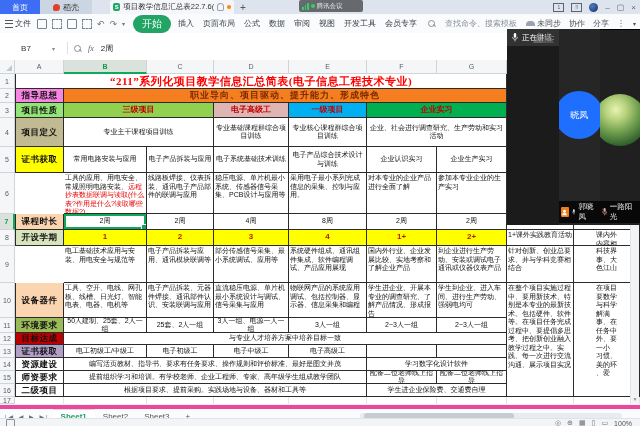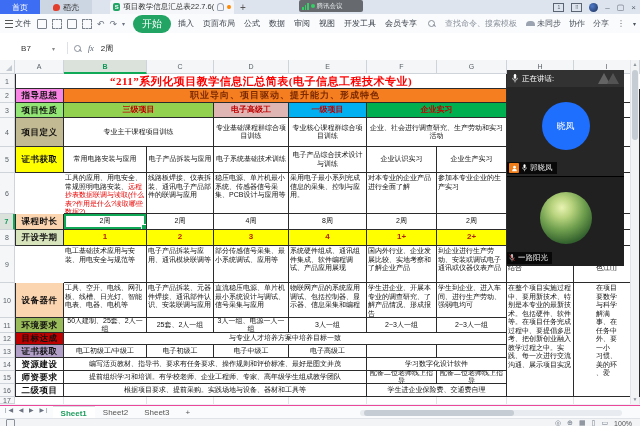"正在讲话:" .meet { flex-direction: column -> row; margin-top: 41px -> none; width: 117px -> 133px }
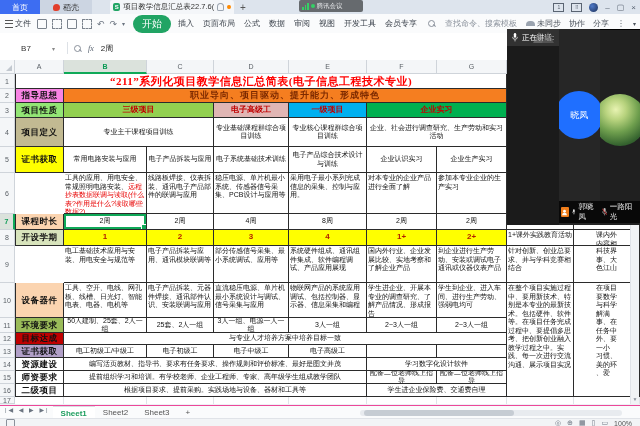"Sheet1" .sheetbar { align-items: flex-start -> center; border-top: 1px solid #ec4899 -> 4px solid #ec4899 }
